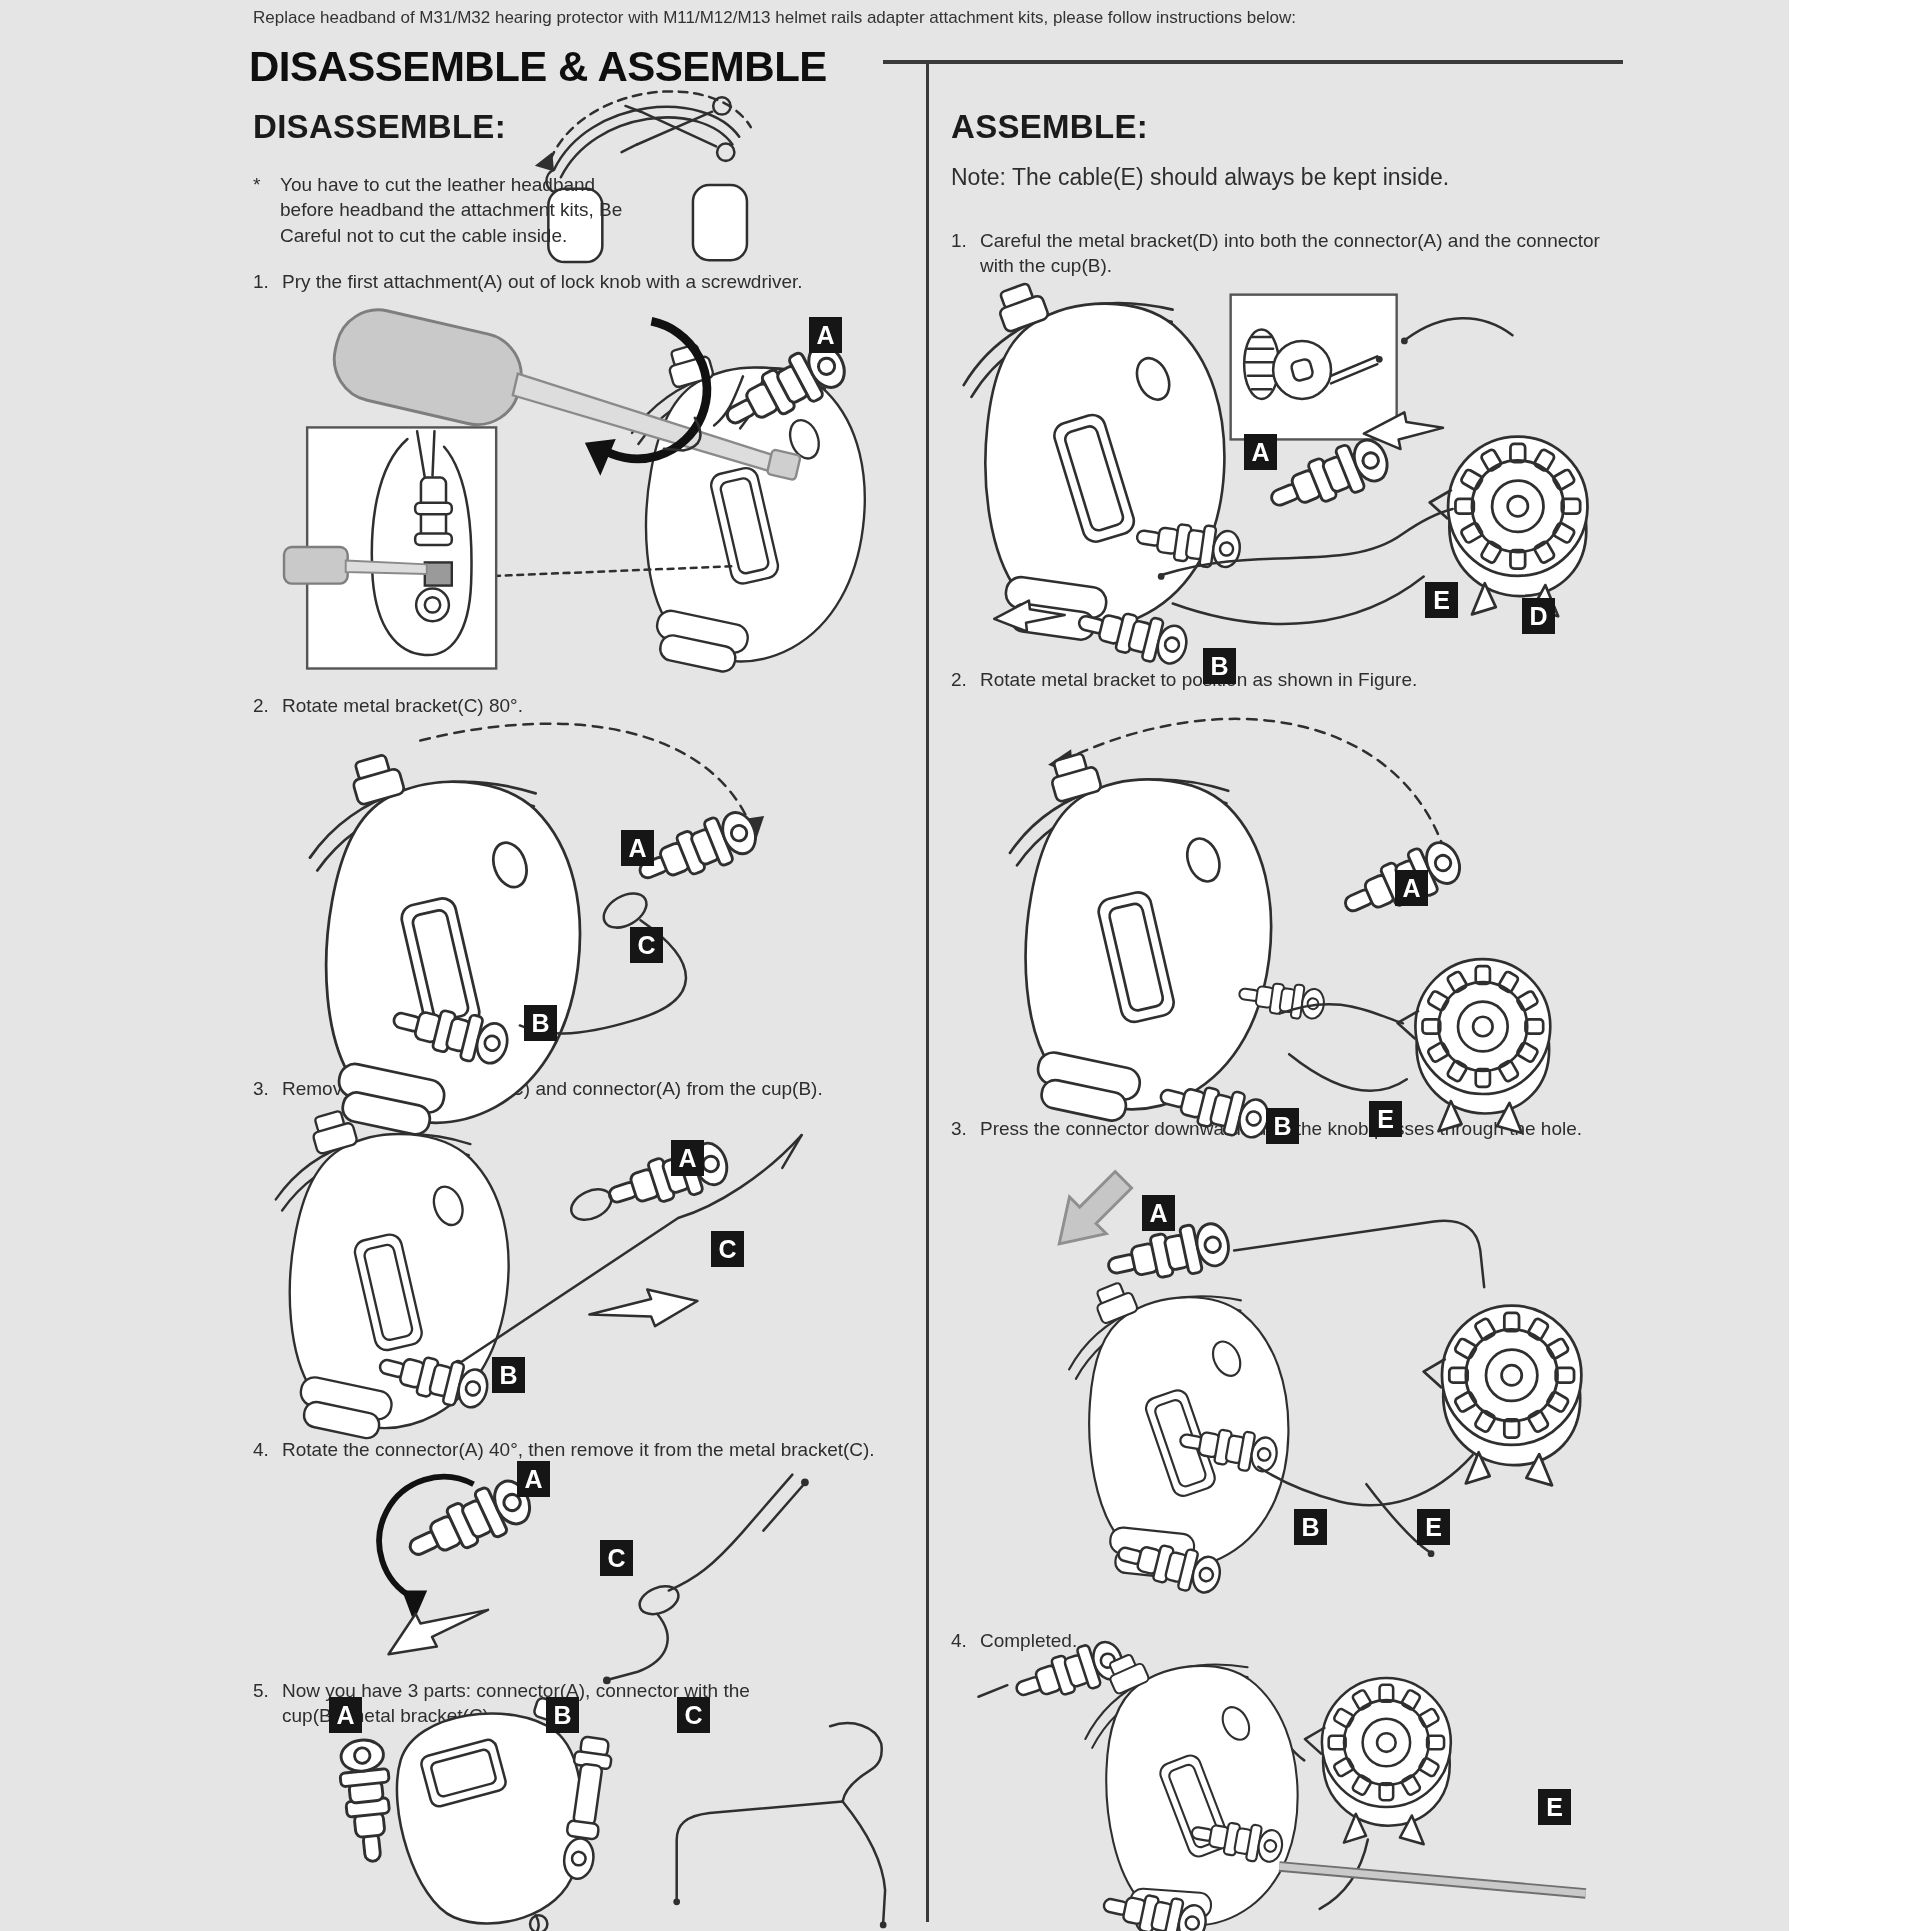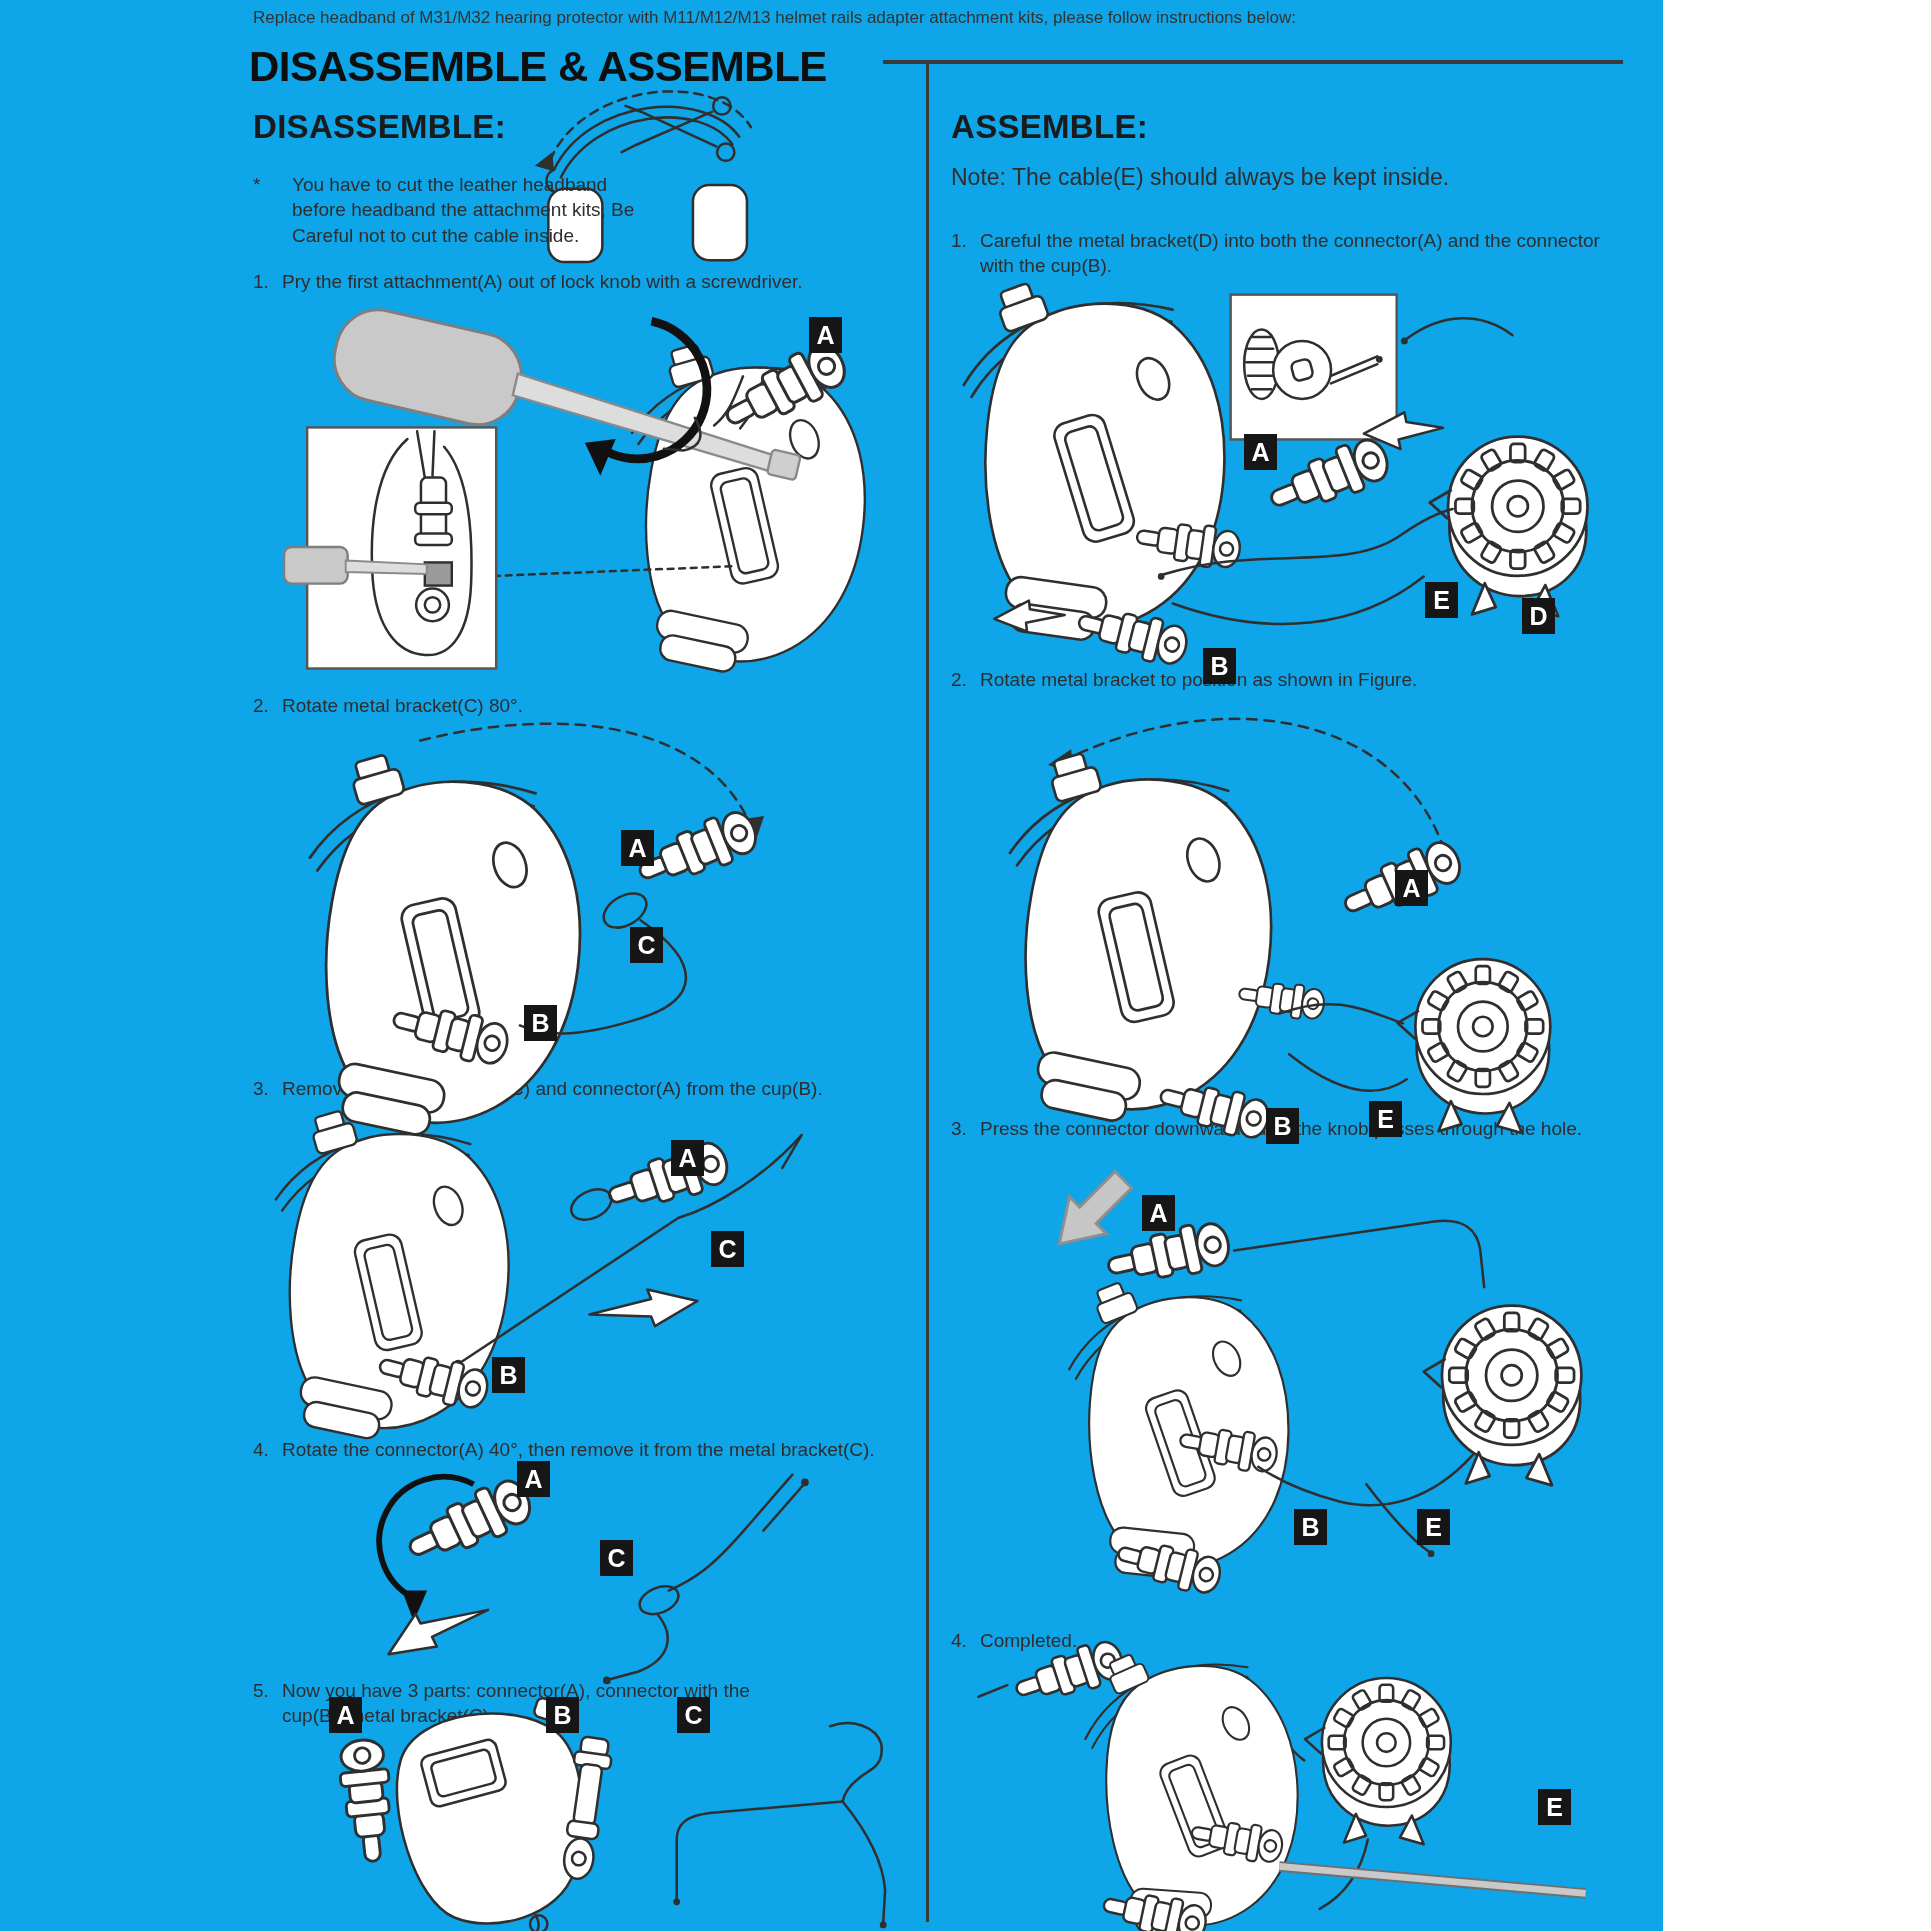"Replace headband of M31/M32 hearing" .page { background: #0ea5e9 -> #e5e5e5; width: 1663px -> 1789px }
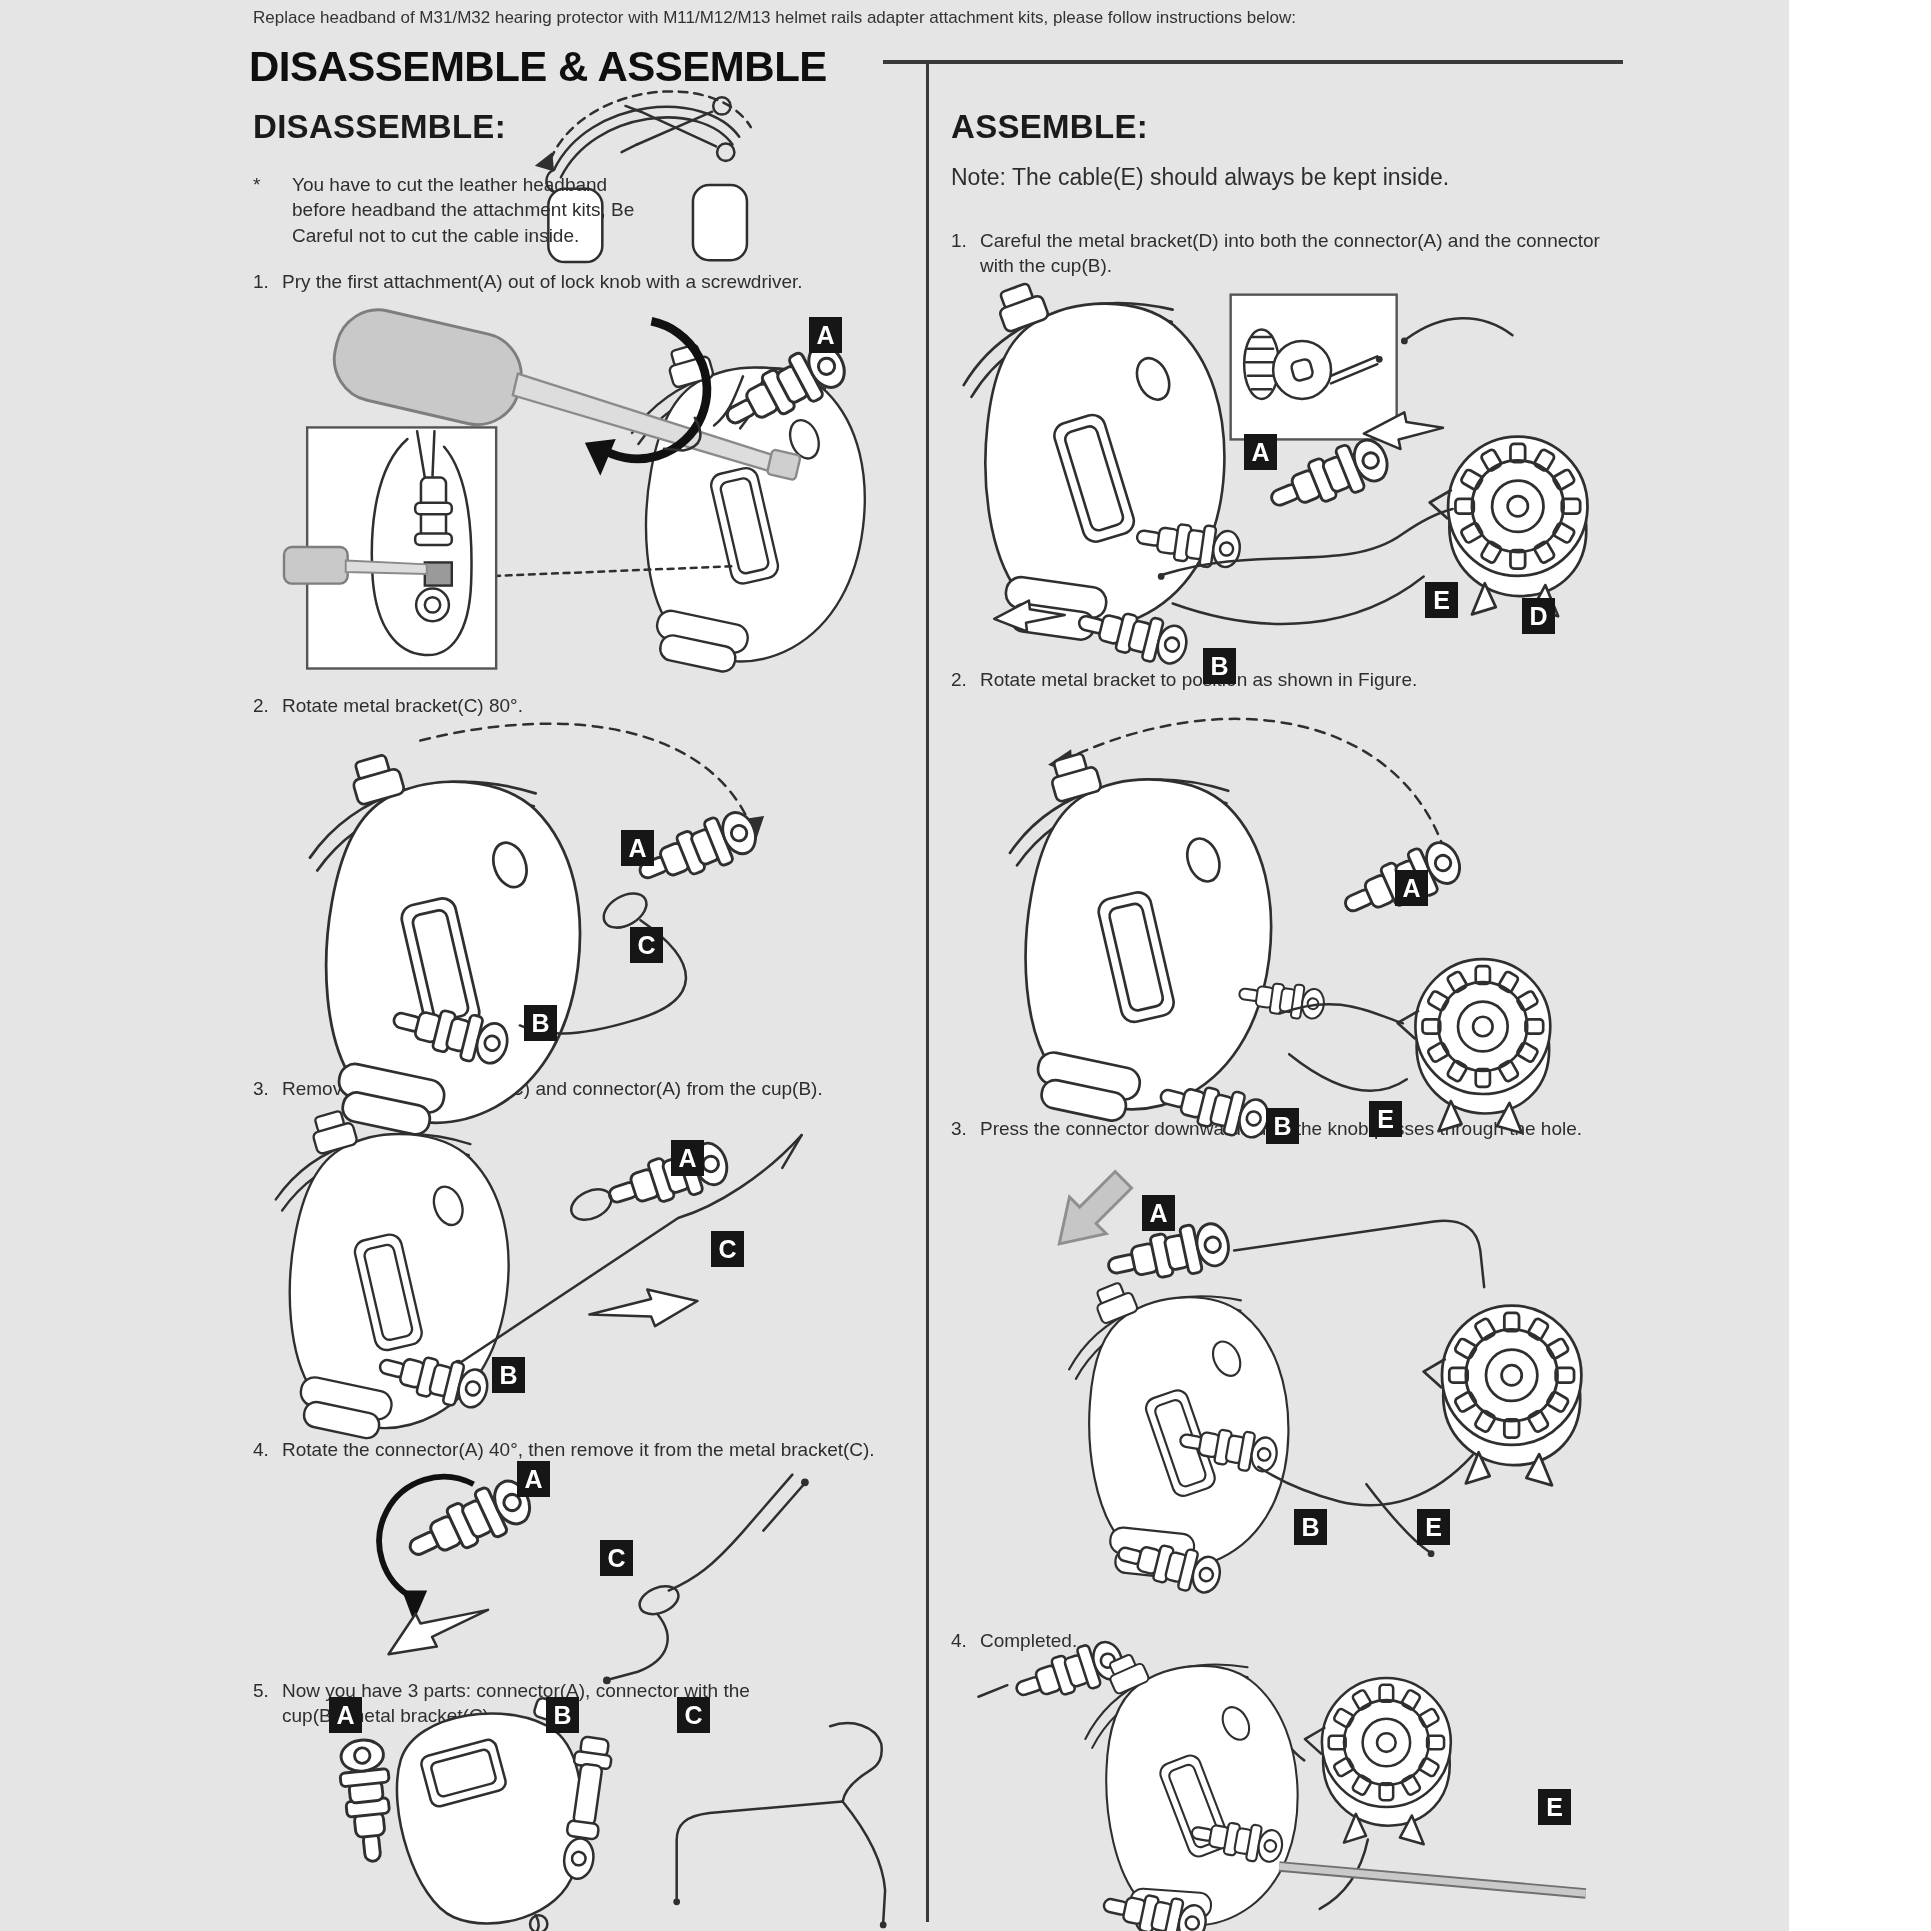"You have to cut the" div.abs { left: 292px -> 280px }
